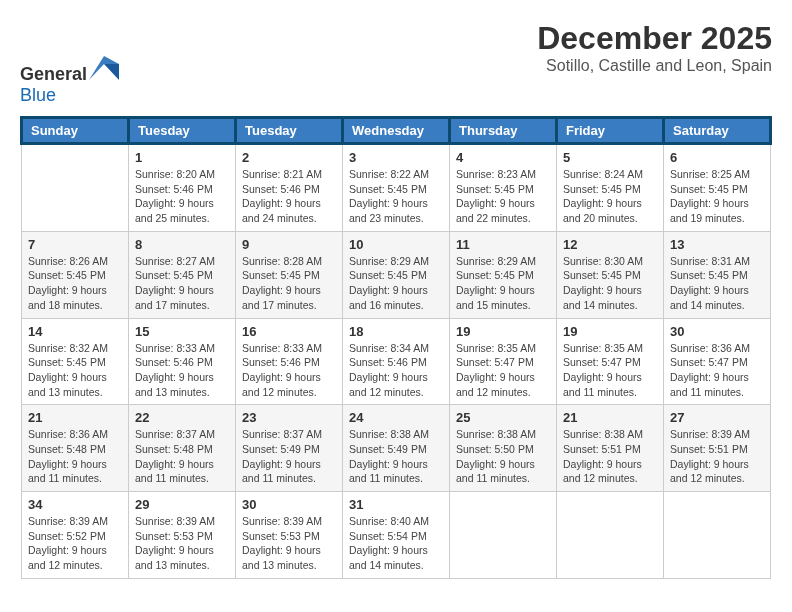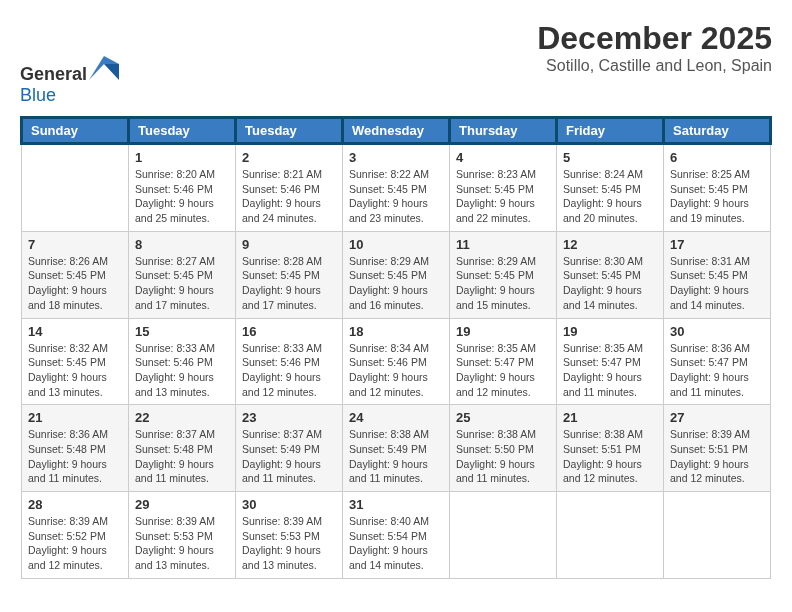"17" span.day-number { text: 17 -> 13 }
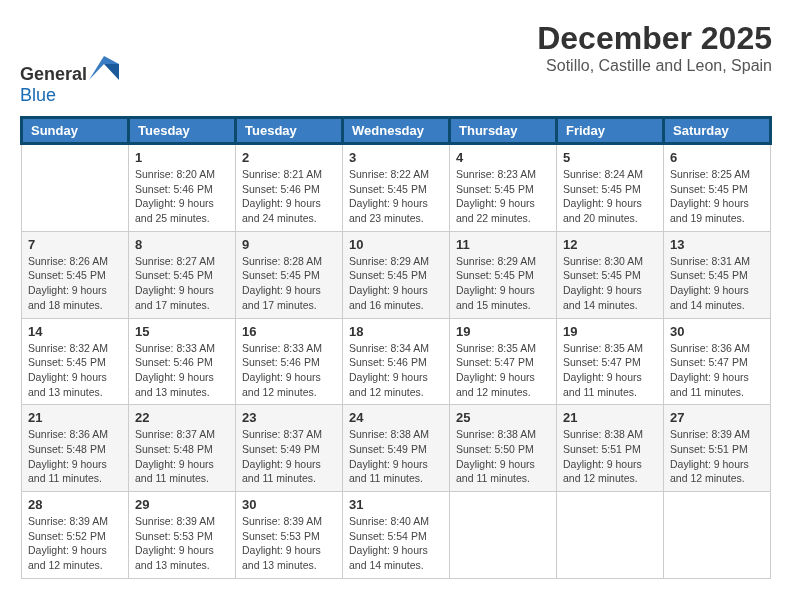"28" span.day-number { text: 28 -> 34 }
